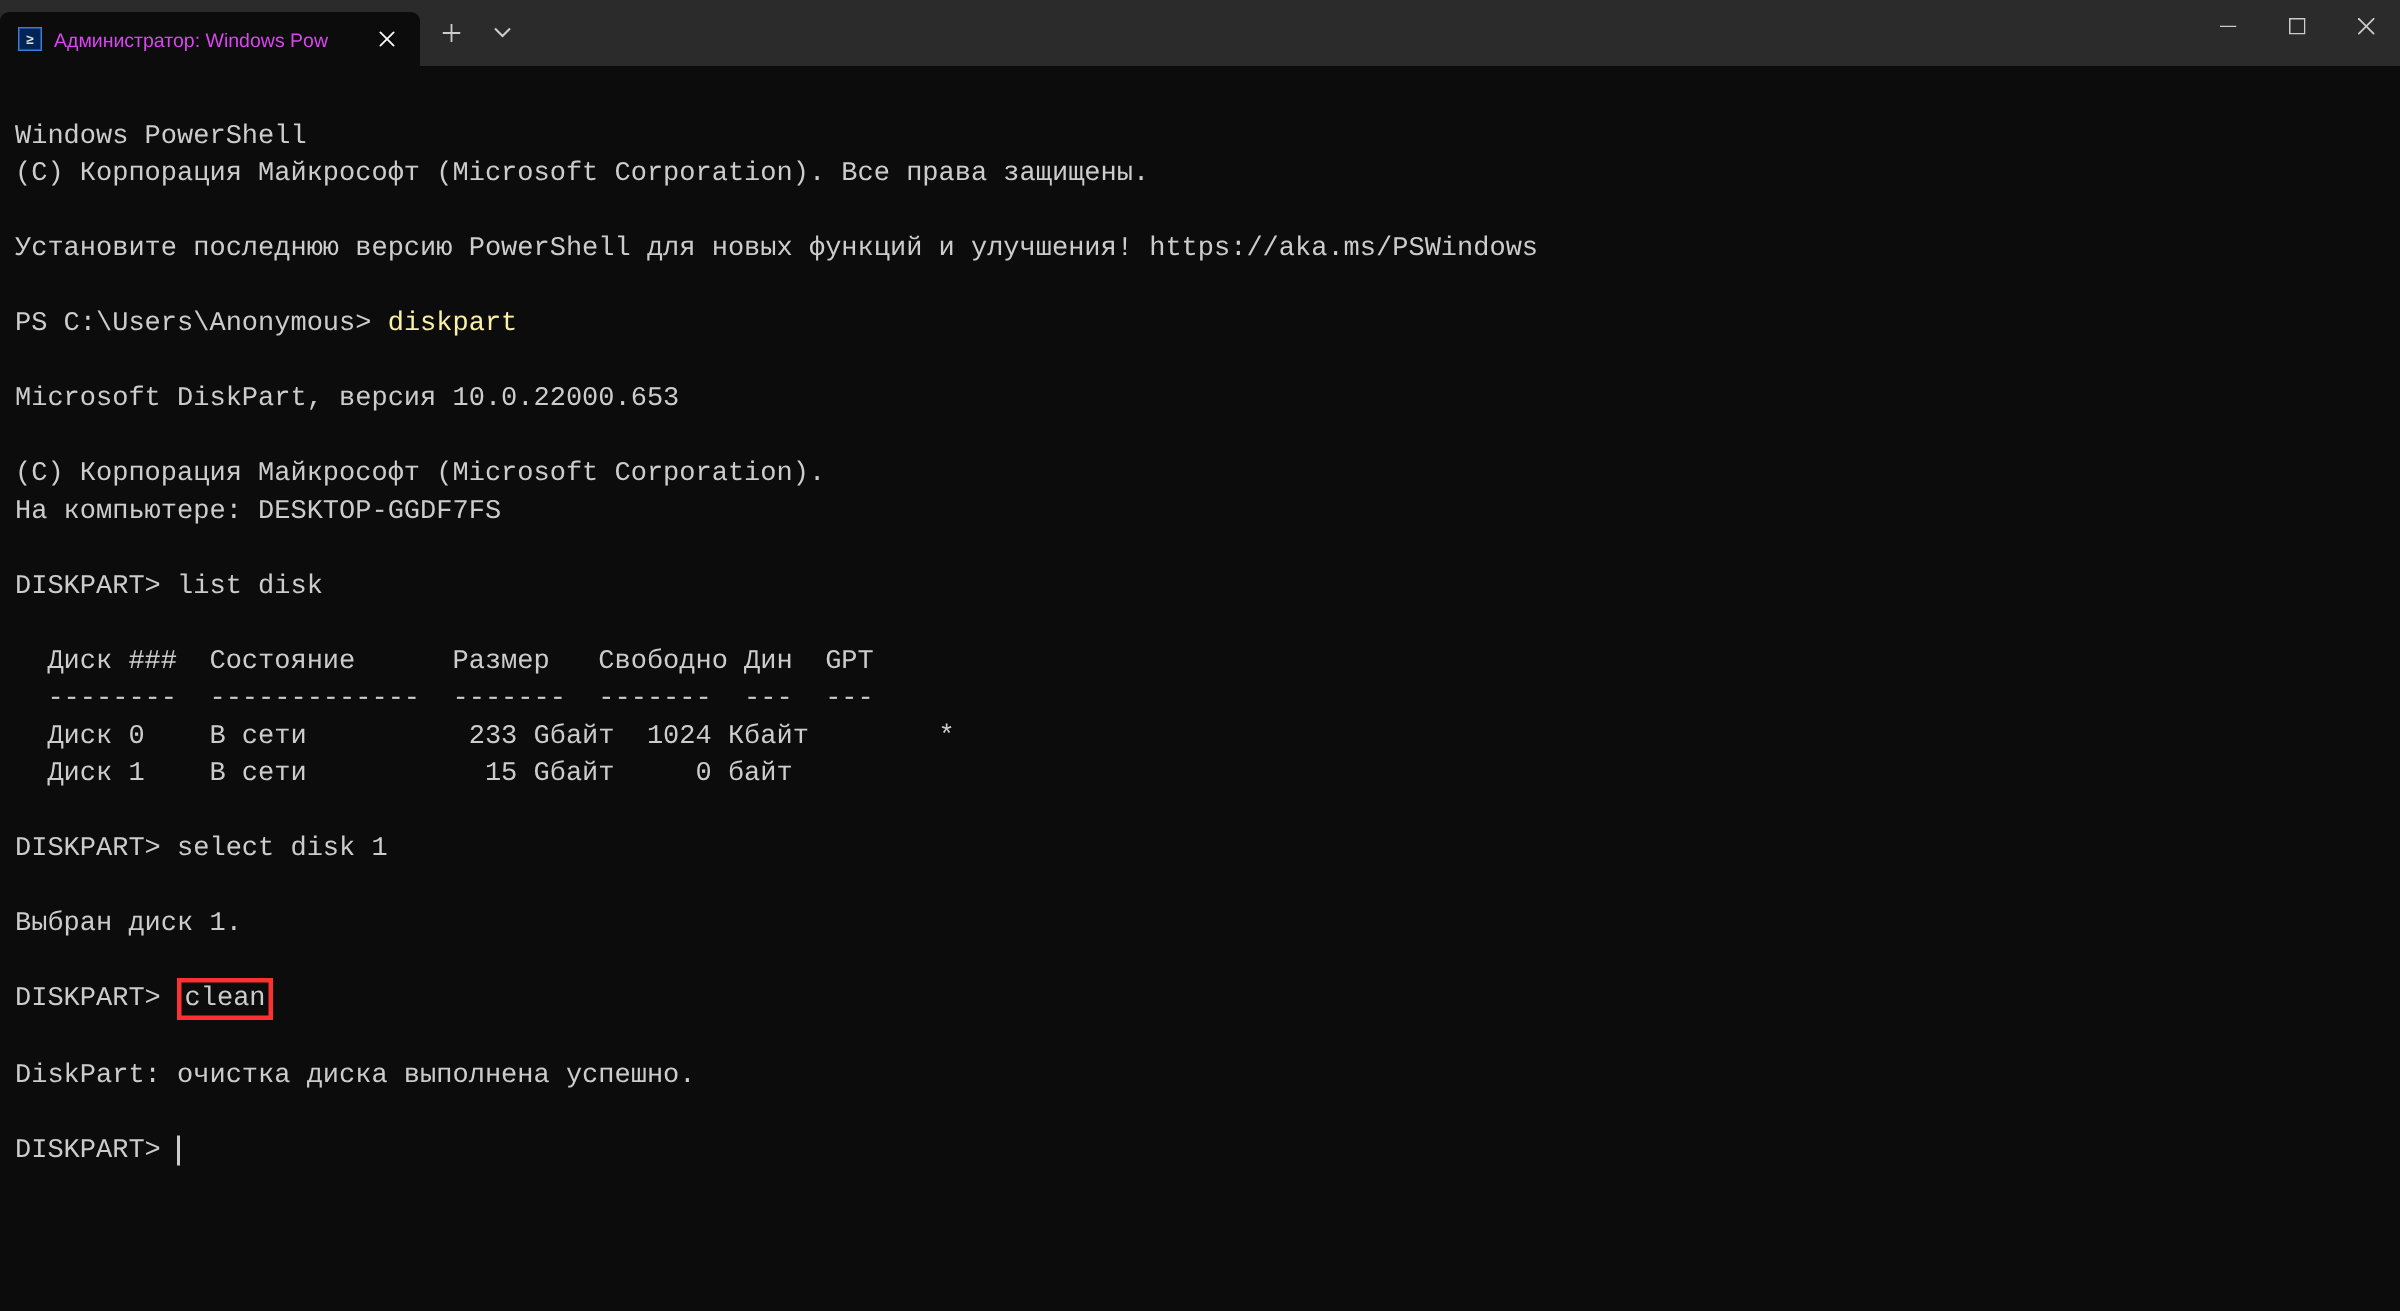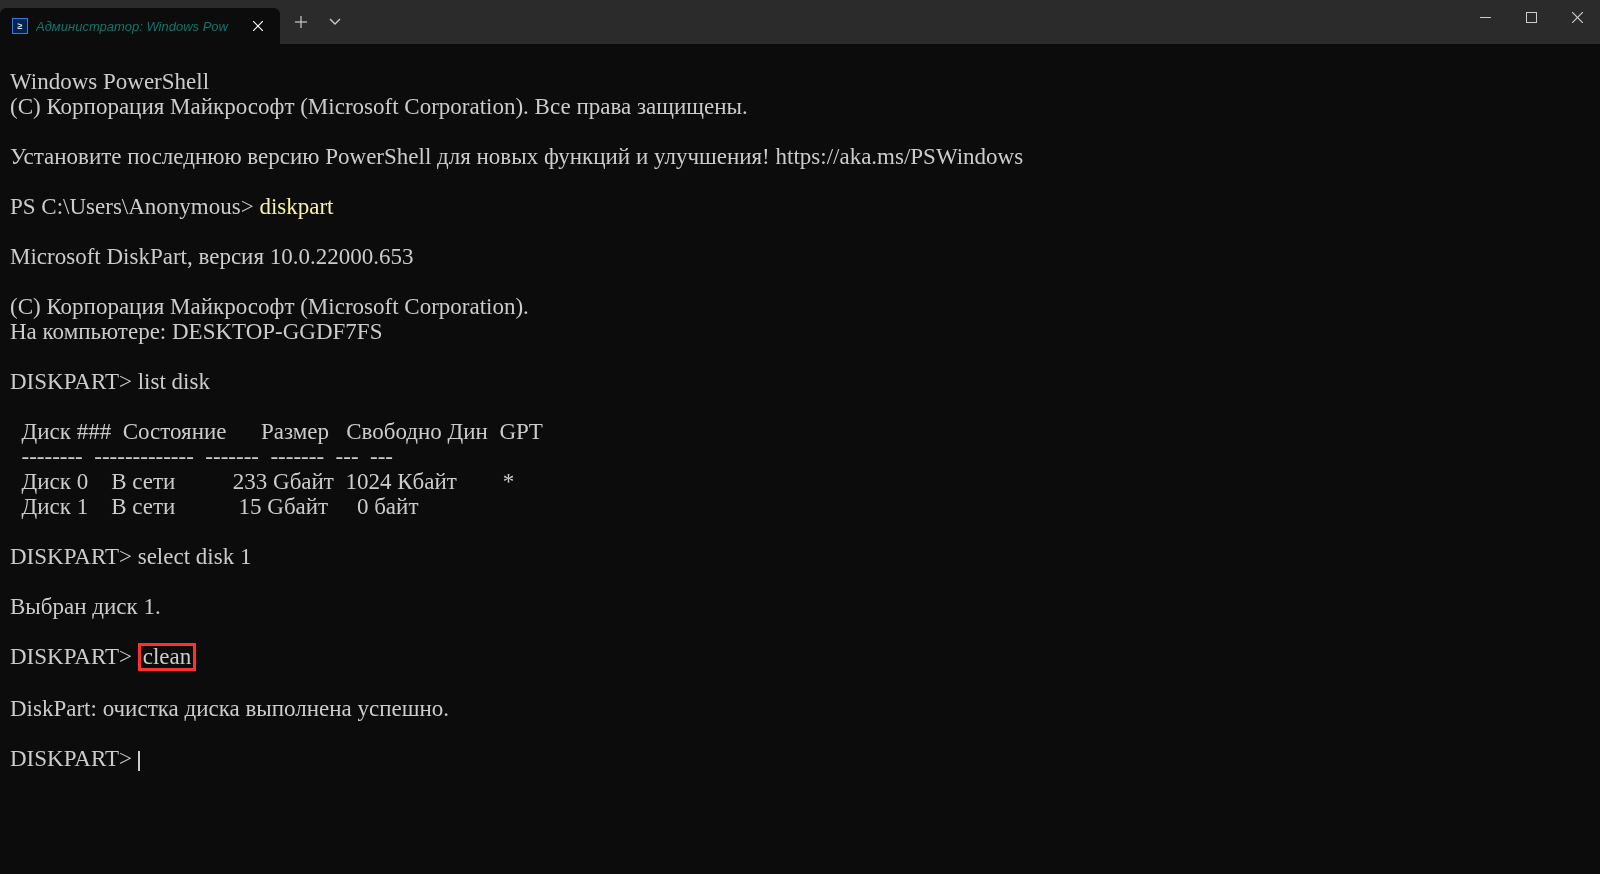"Администратор: Windows Pow" .tab-title { color: #0f766e -> #d946ef; font-style: italic -> none }
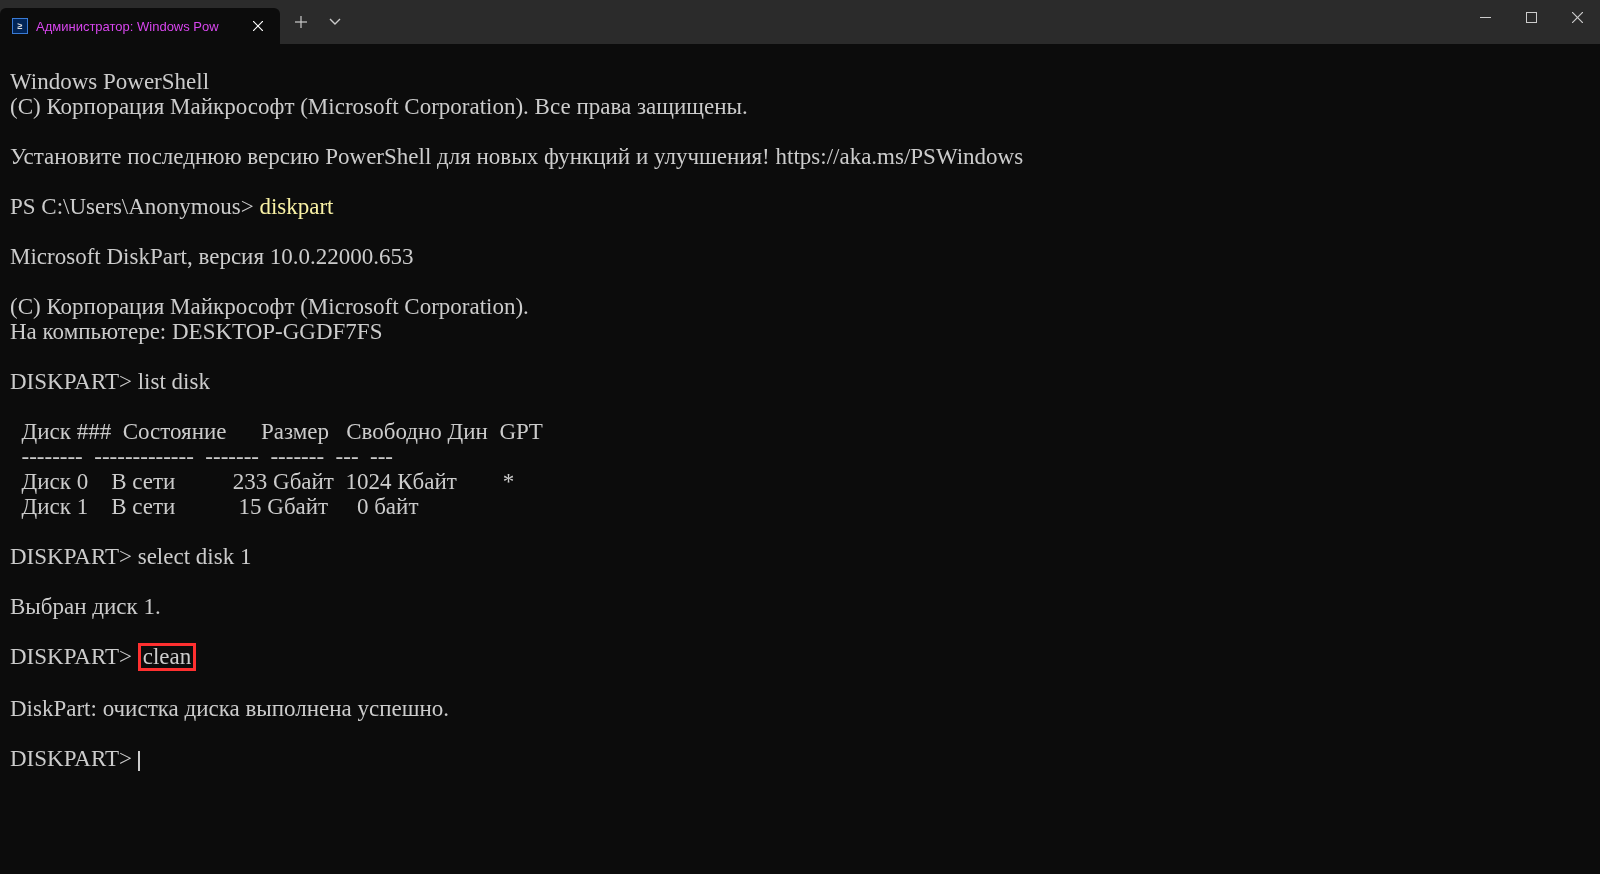"Windows PowerShell (C) Корпорация" .terminal-content { font-family: Liberation Serif, serif -> Liberation Mono, monospace; font-size: 23px -> 18px; padding: 0 10px -> 10px 10px }
